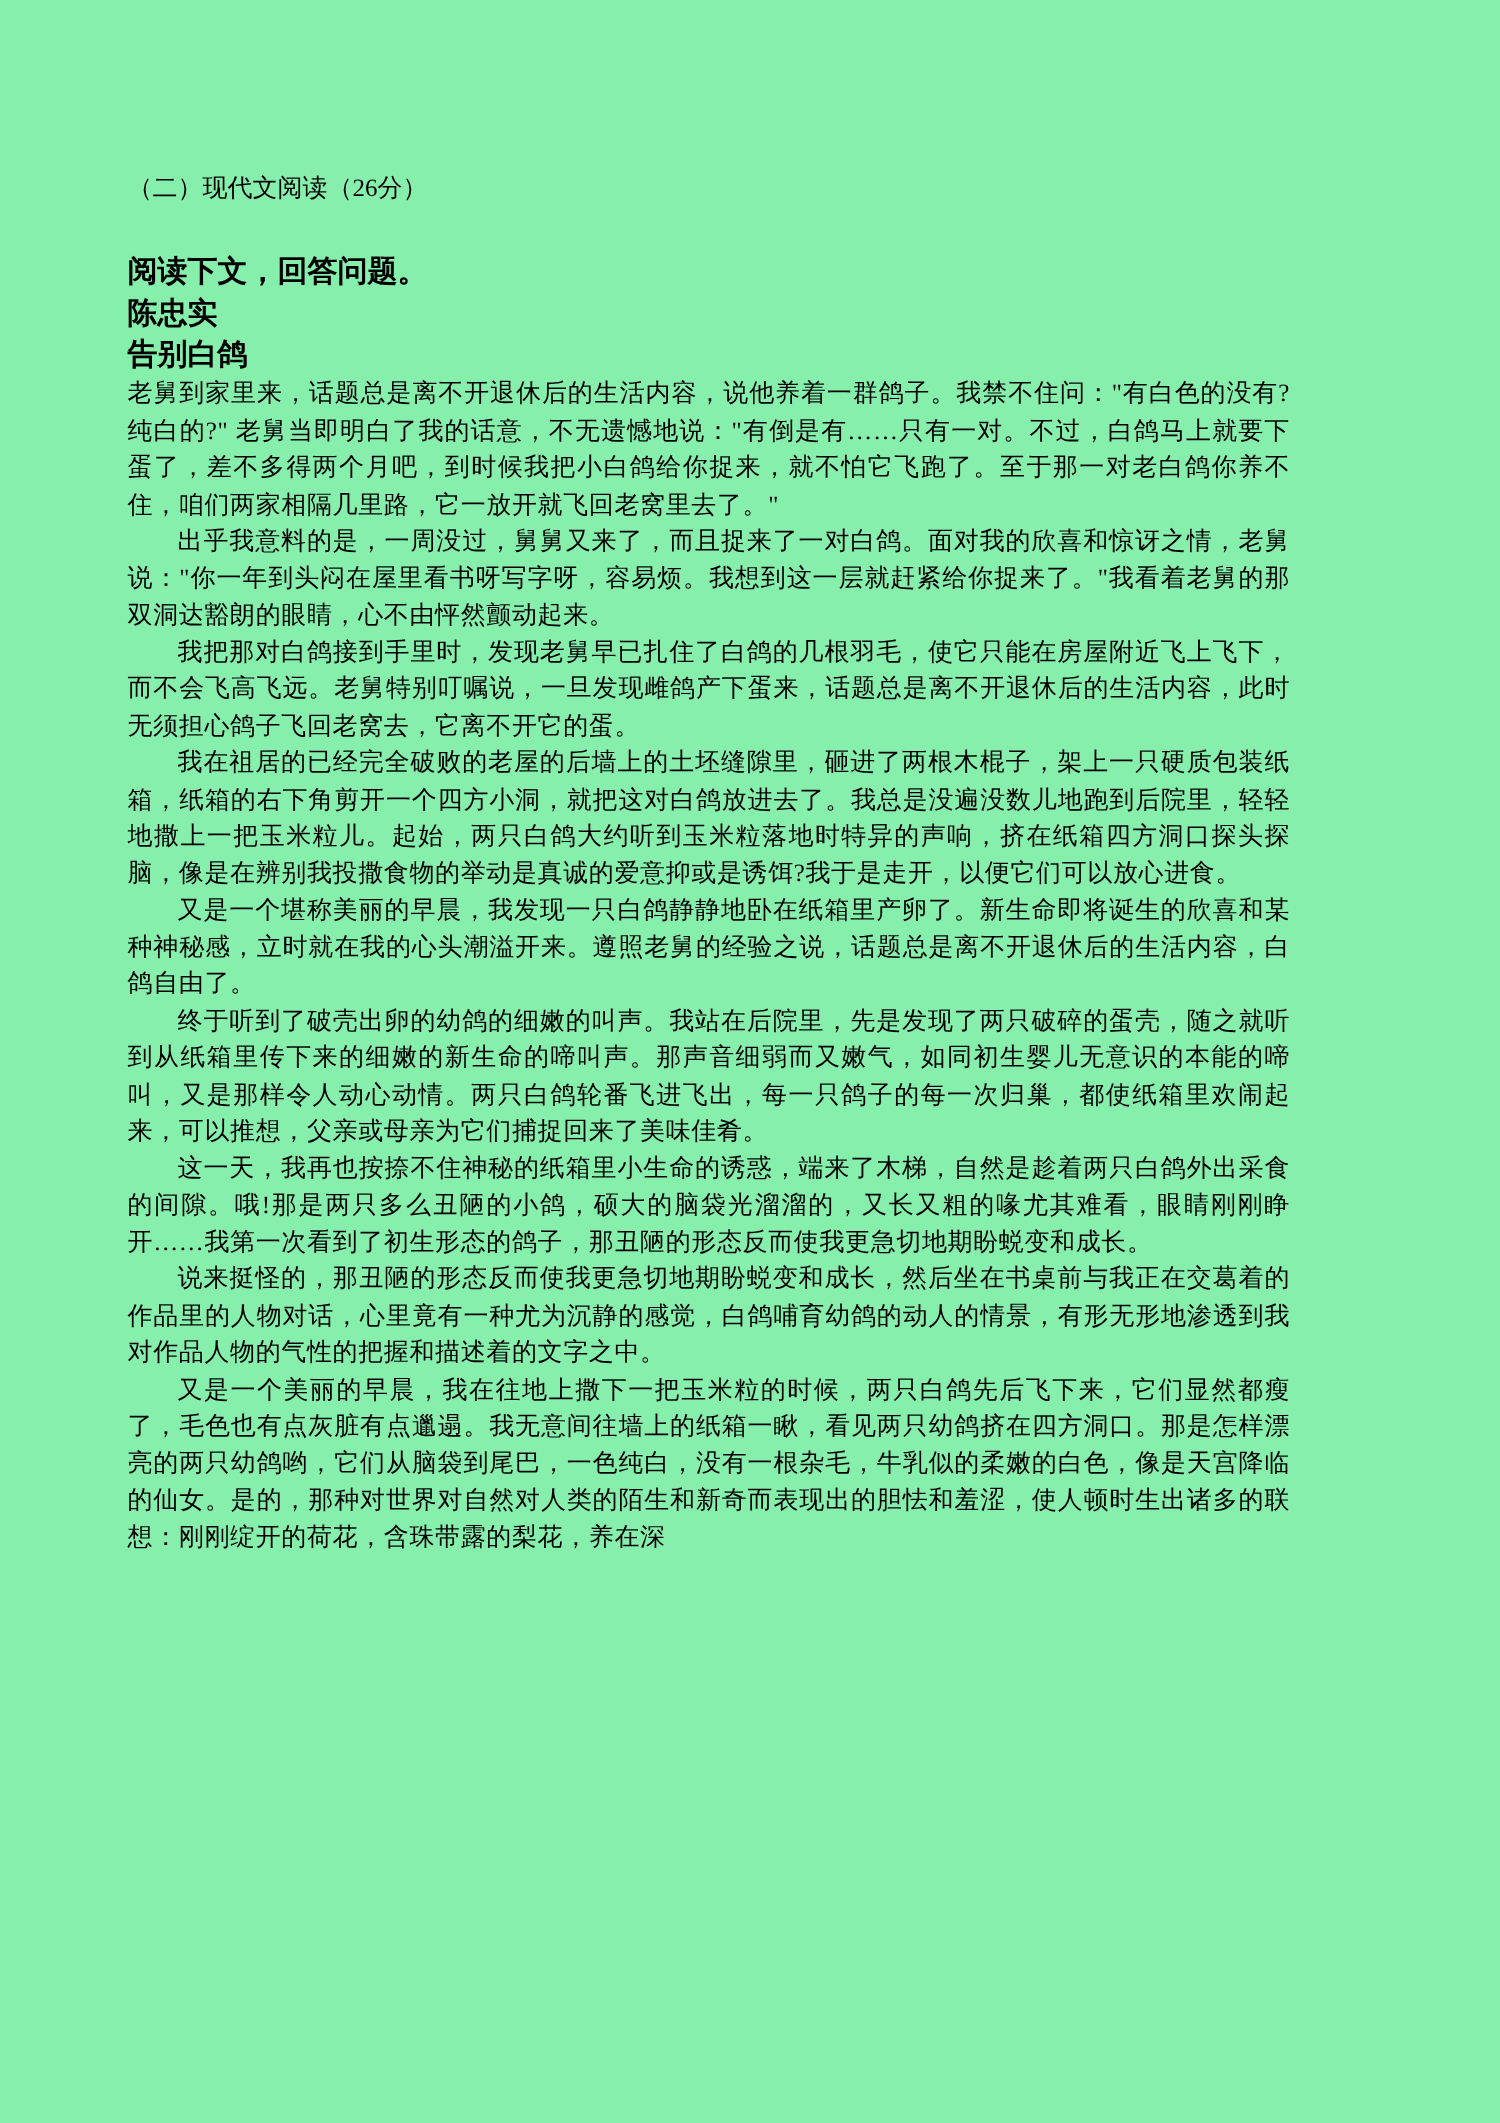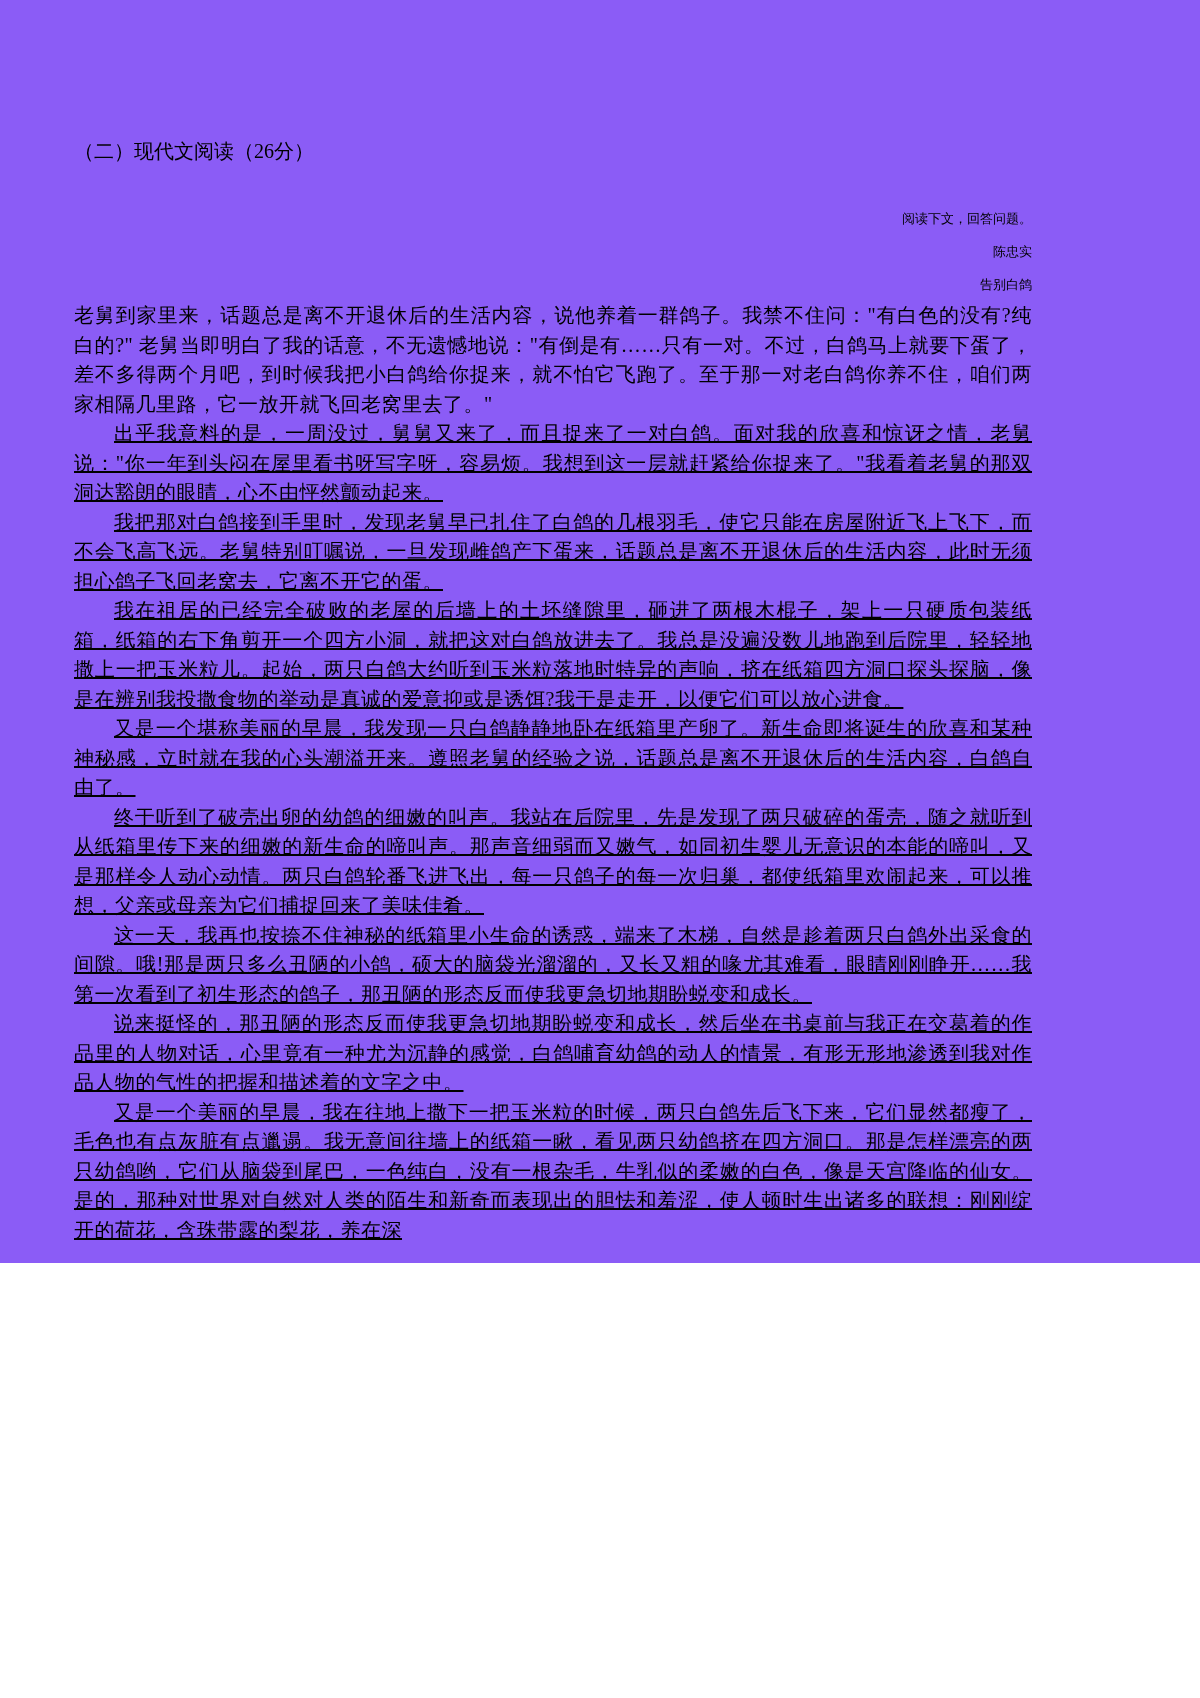"（二）现代文阅读（26分）" .page { background: #8b5cf6 -> #86efac; height: 1263px -> 1698px; padding: 138px 168px 0 74px -> 138px 168px 0 102px }
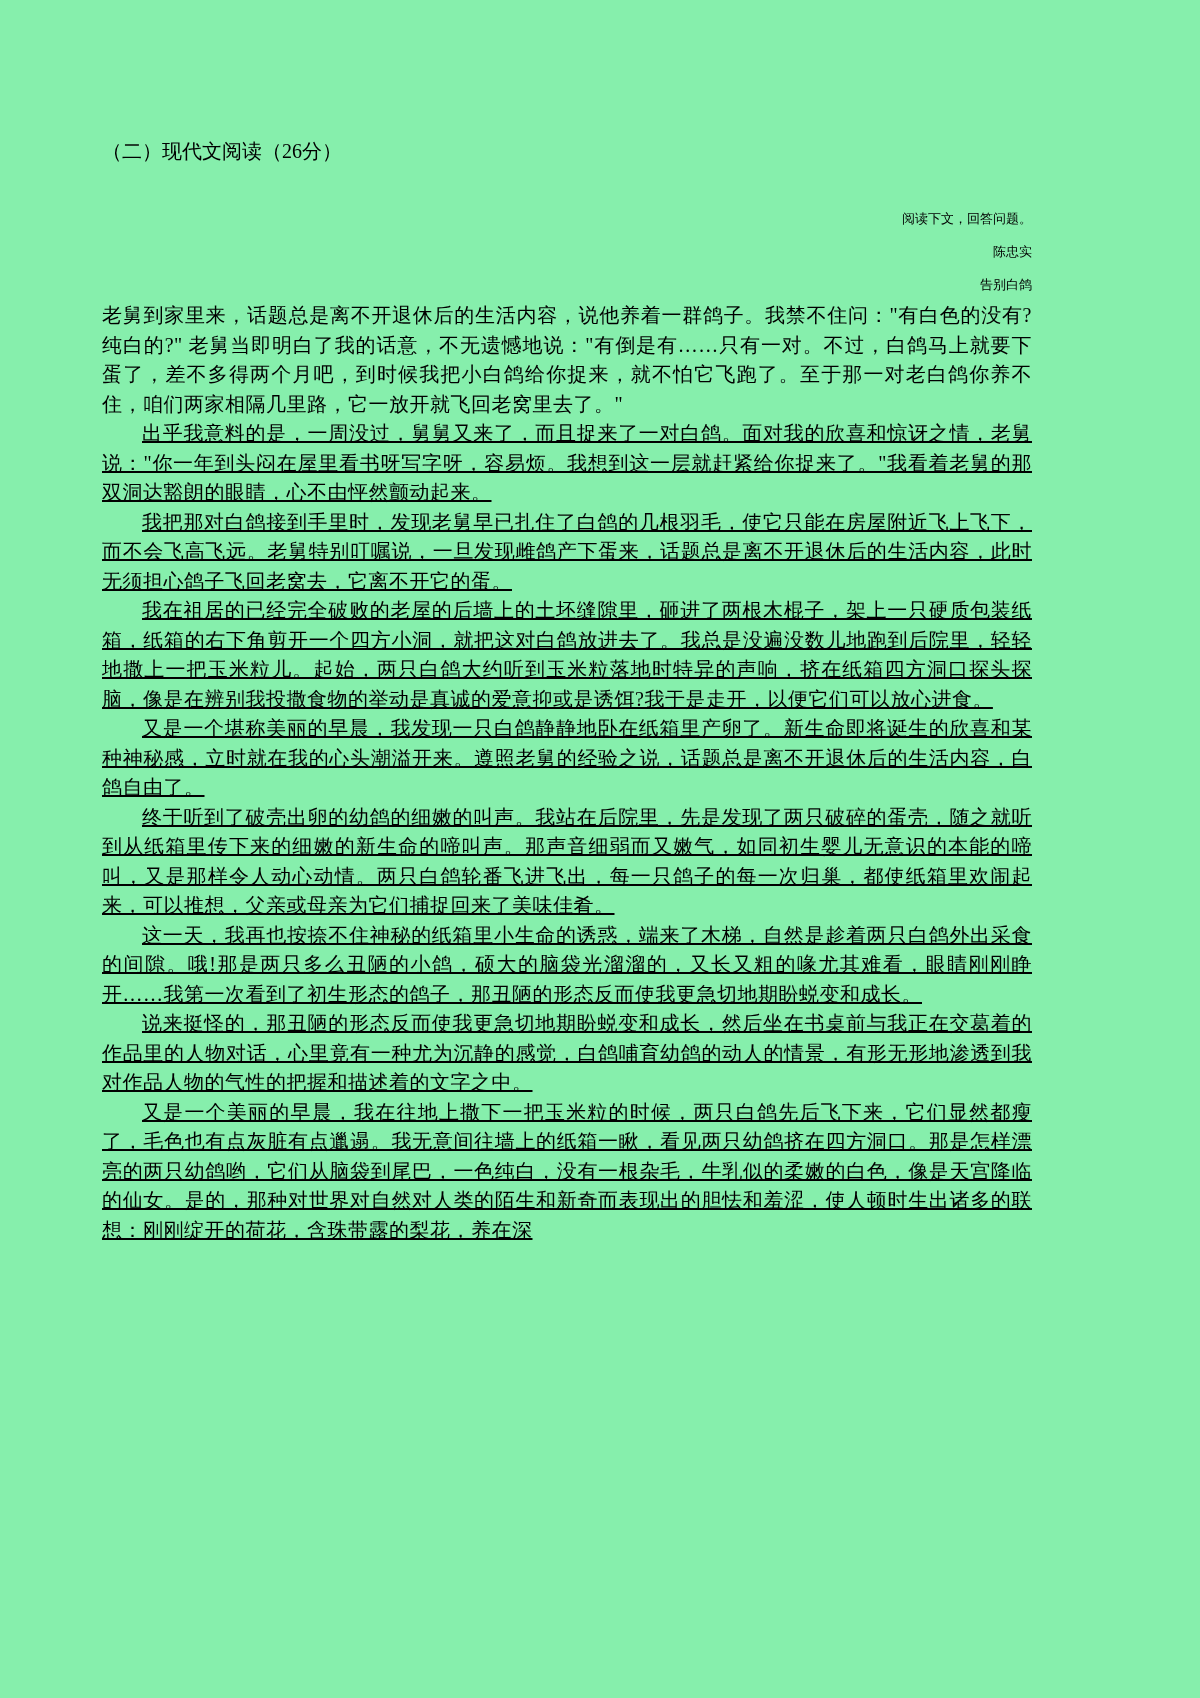"阅读下文，回答问题。" .line { font-size: 13px -> 24px; font-weight: none -> bold; text-align: right -> left }
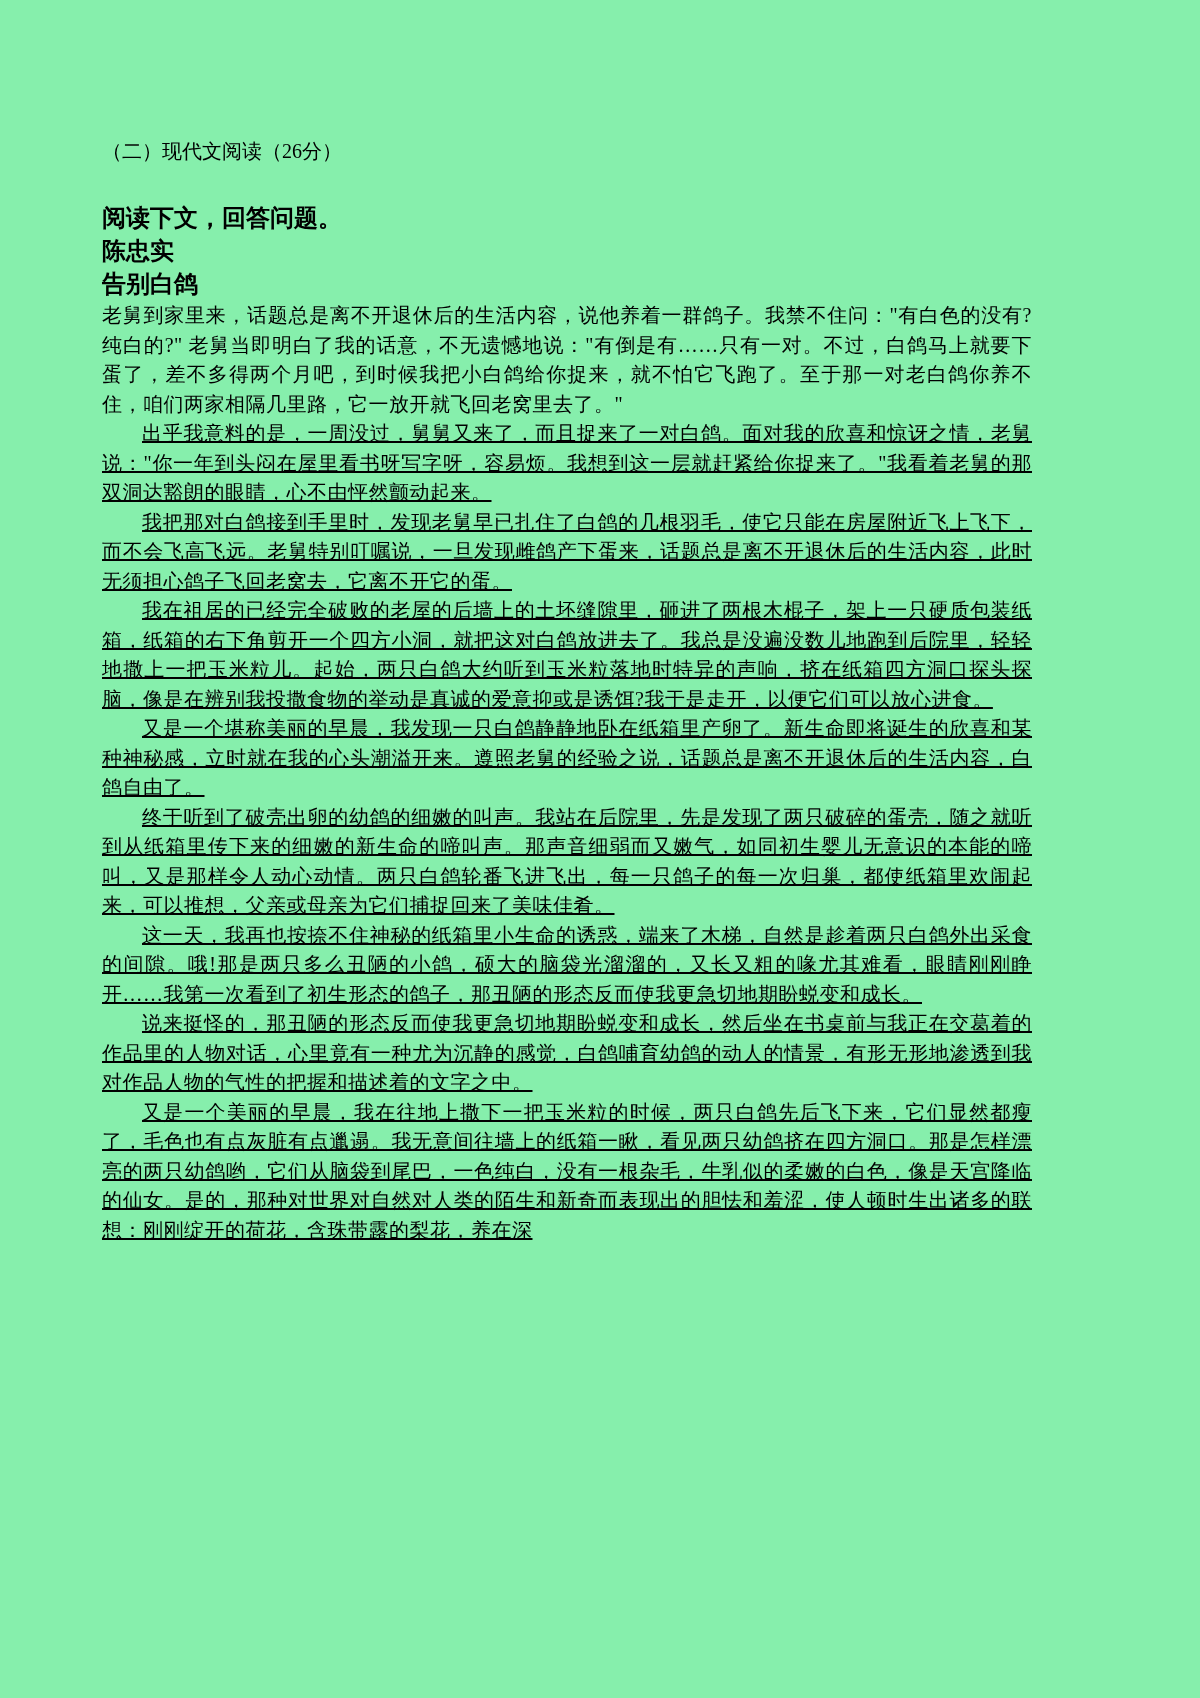"出乎我意料的是，一周没过，舅舅又来了，而且捉来了一对白鸽。面对我的欣喜和惊讶之情" .para.indent { text-decoration: underline -> none }
